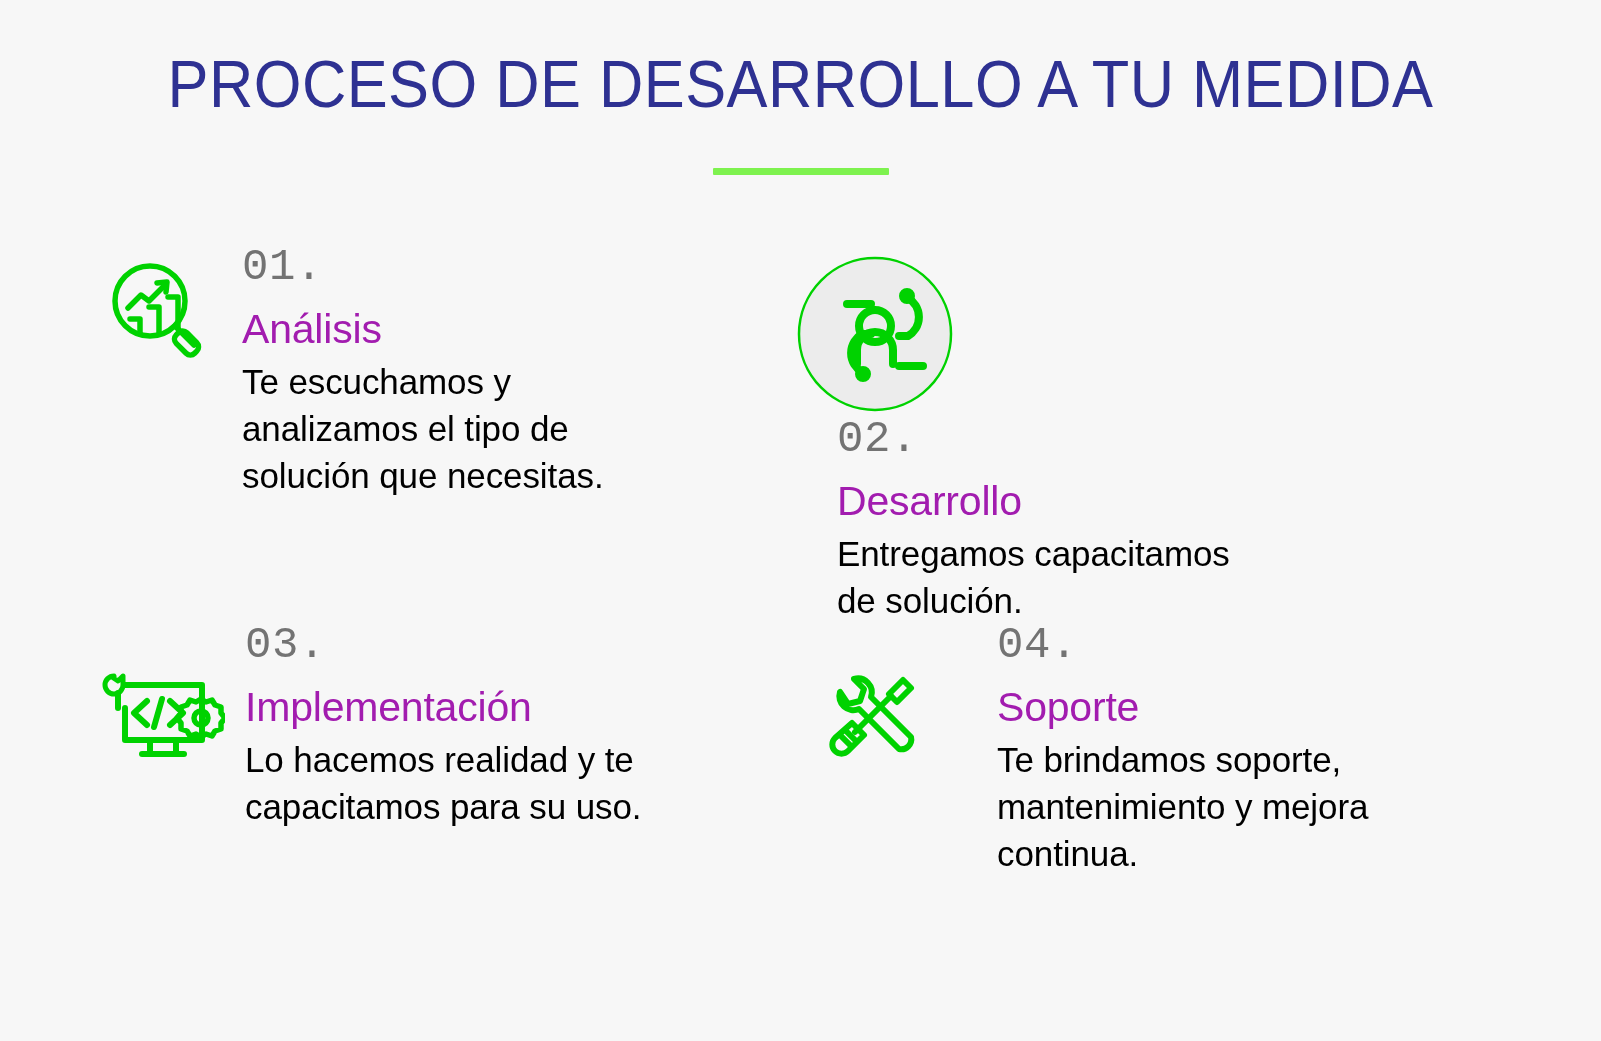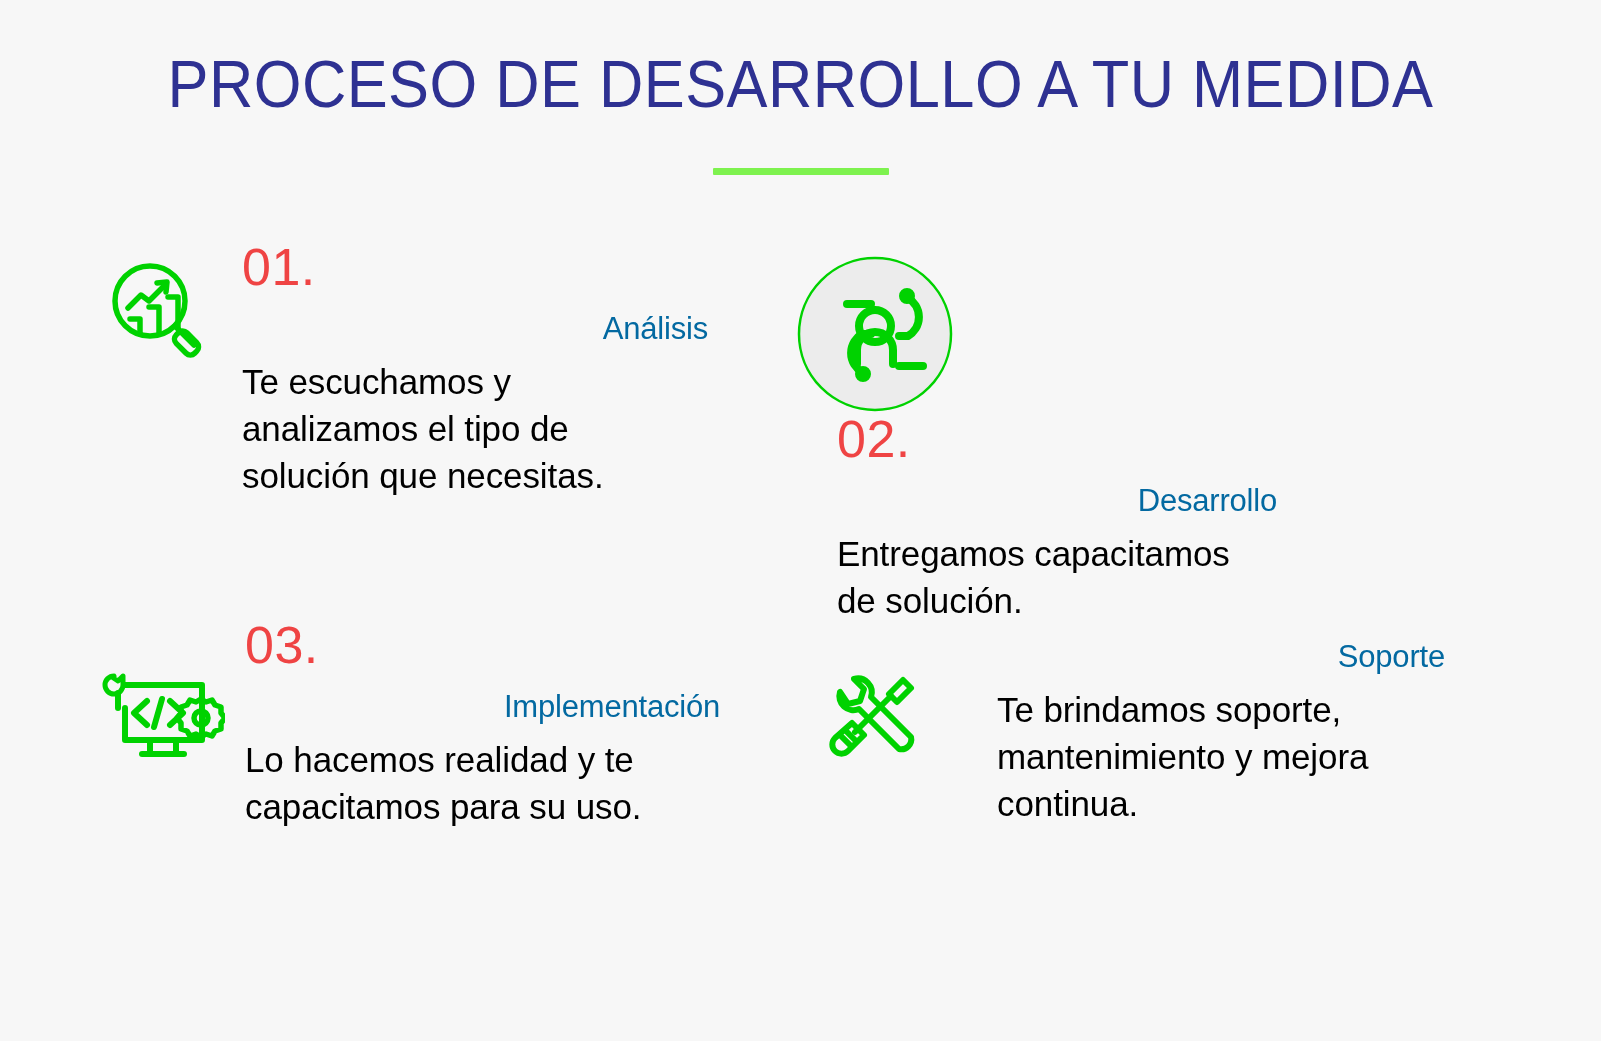"01." .step-number { color: #ef4444 -> #737373; font-family: none -> Liberation Mono, monospace; font-size: 52px -> 44px }
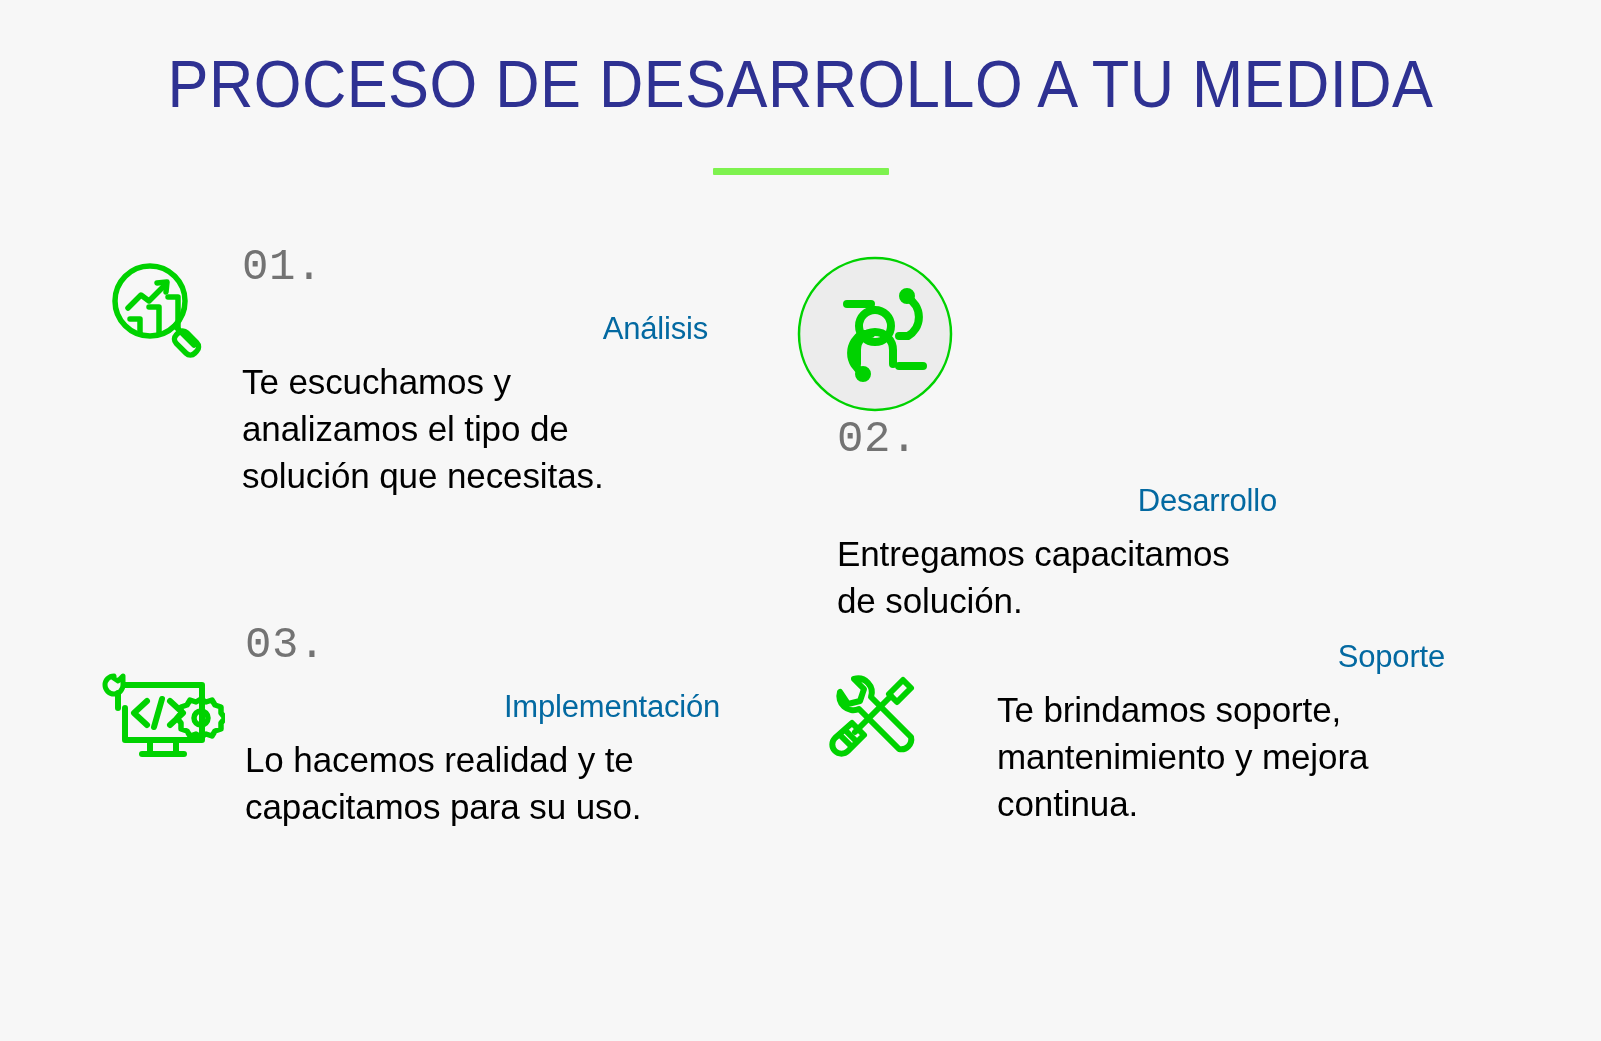"Análisis" .step-heading { color: #0369a1 -> #a21caf; font-size: 31px -> 41px; text-align: right -> none }
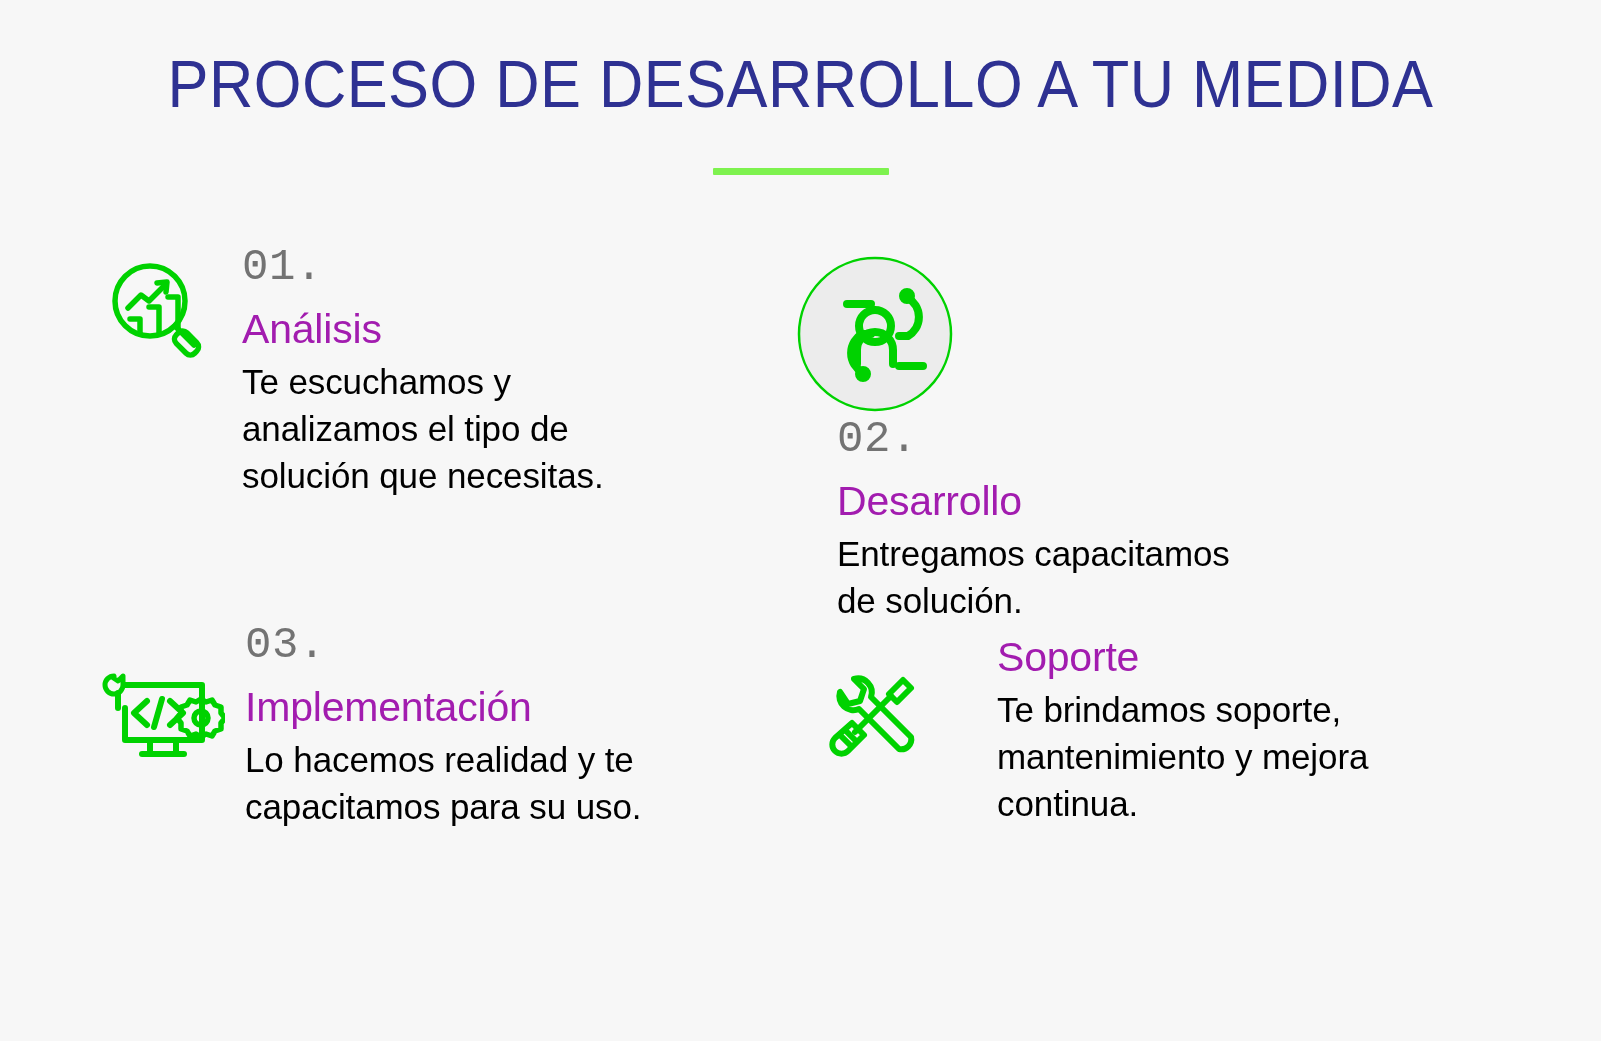"04." div.step-number { html: none -> <div>04.</div> }
